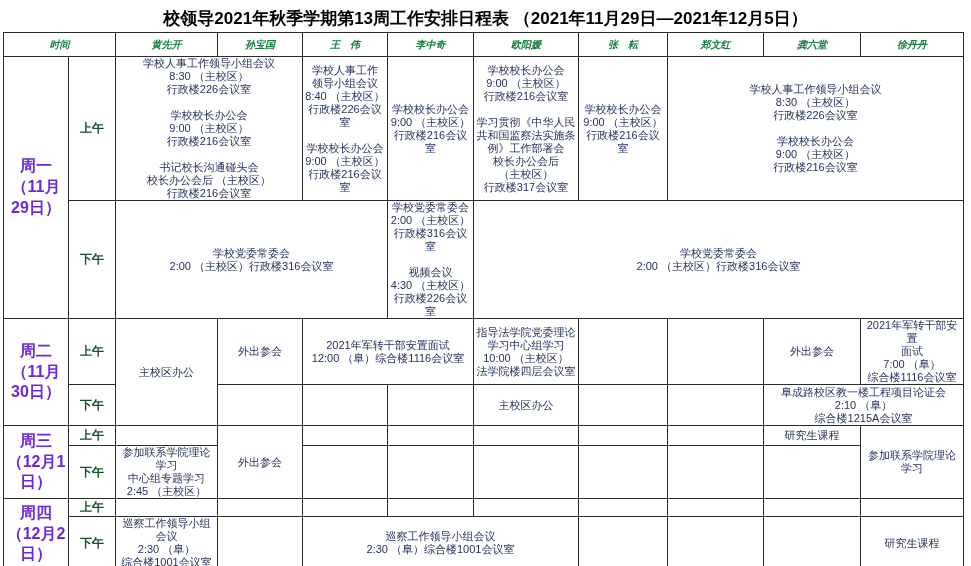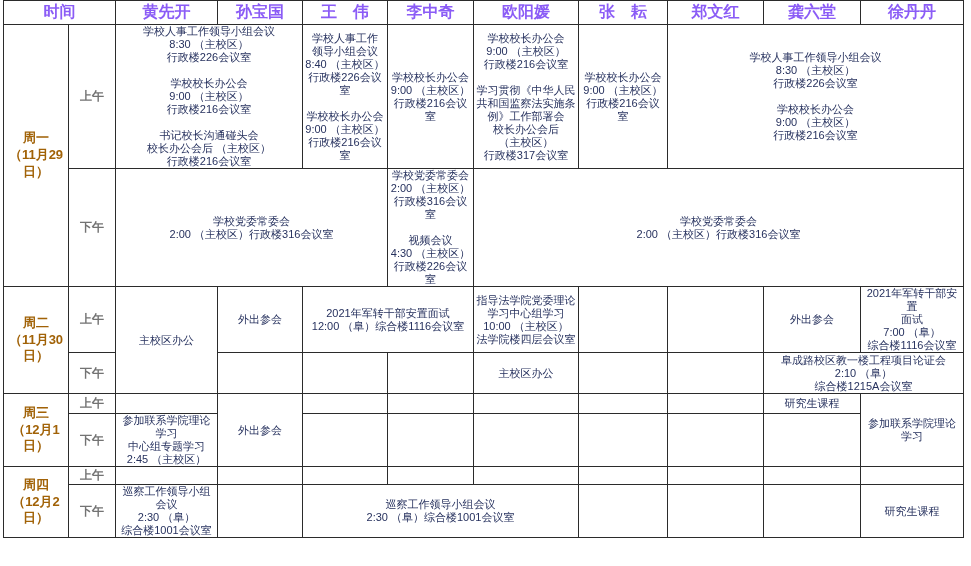"校领导2021年秋季学期第13周工作安排日程表" div.title { html: none -> <div>校领导2021年秋季学期第13周工作安排日程表 （2021年11月29日—2021年12月5日）</div> }
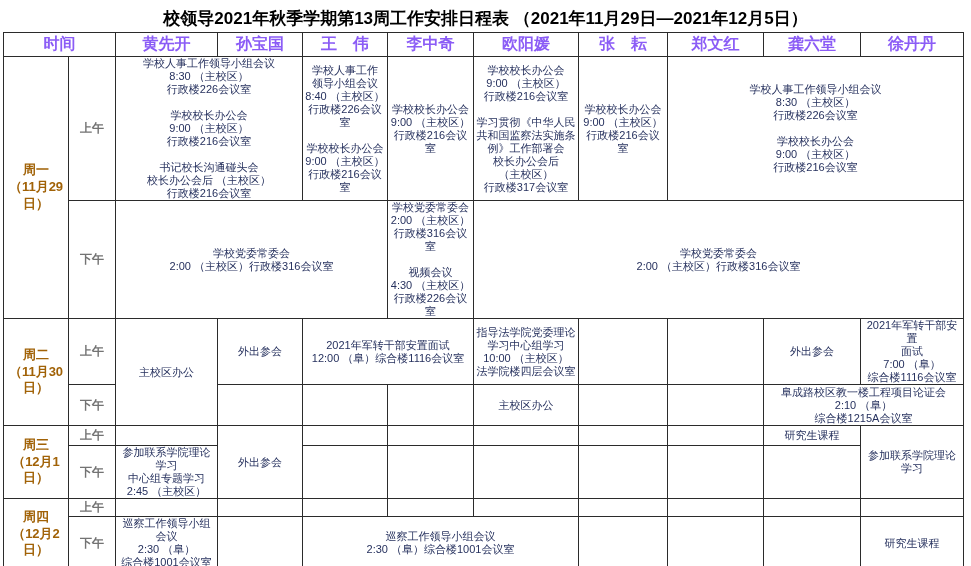"时间" th.hdr { color: #8b5cf6 -> #15803d; font-size: 16px -> 10px; font-style: none -> italic }
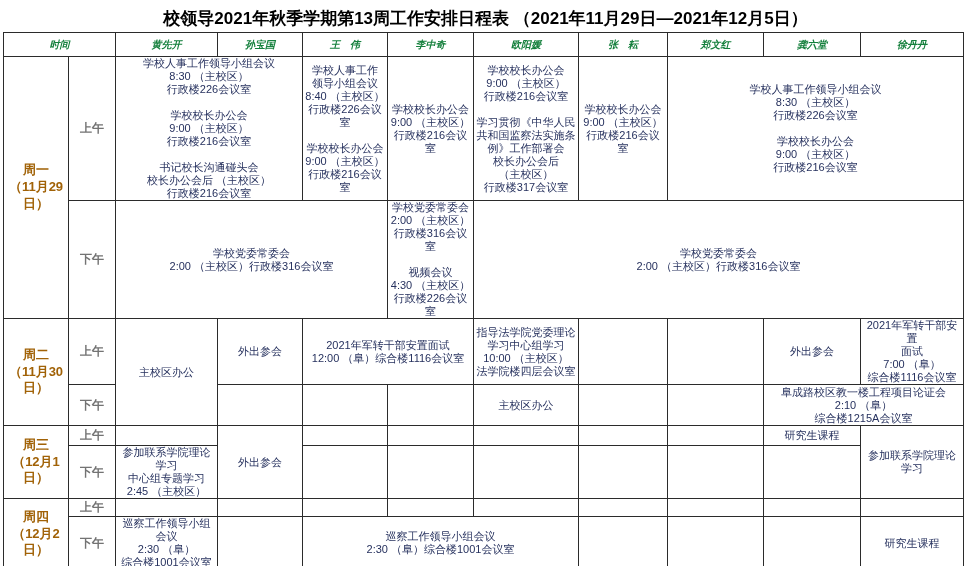"上午" td.ampm { color: #737373 -> #14532d }
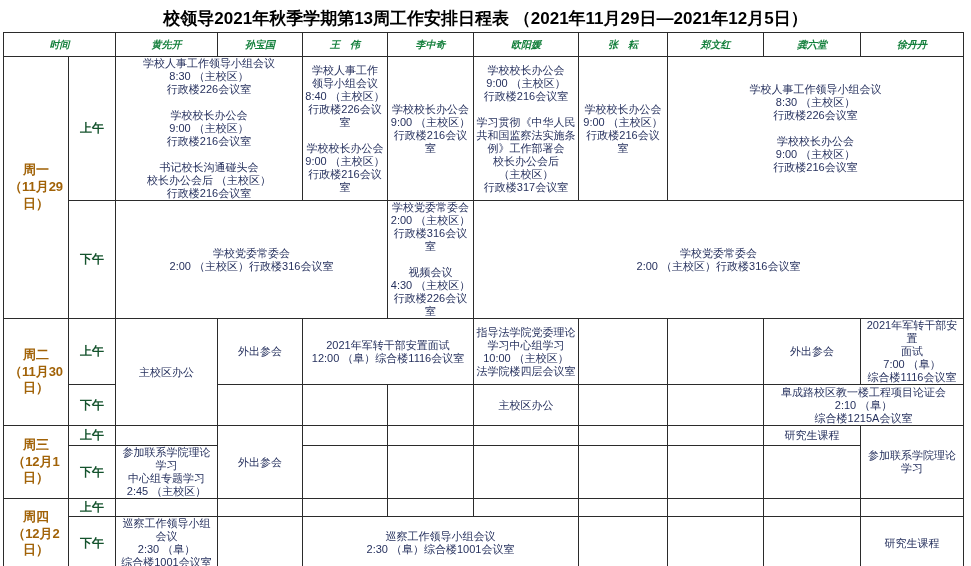"周一" td.day { color: #a16207 -> #6d28d9; font-size: 13px -> 16px }
